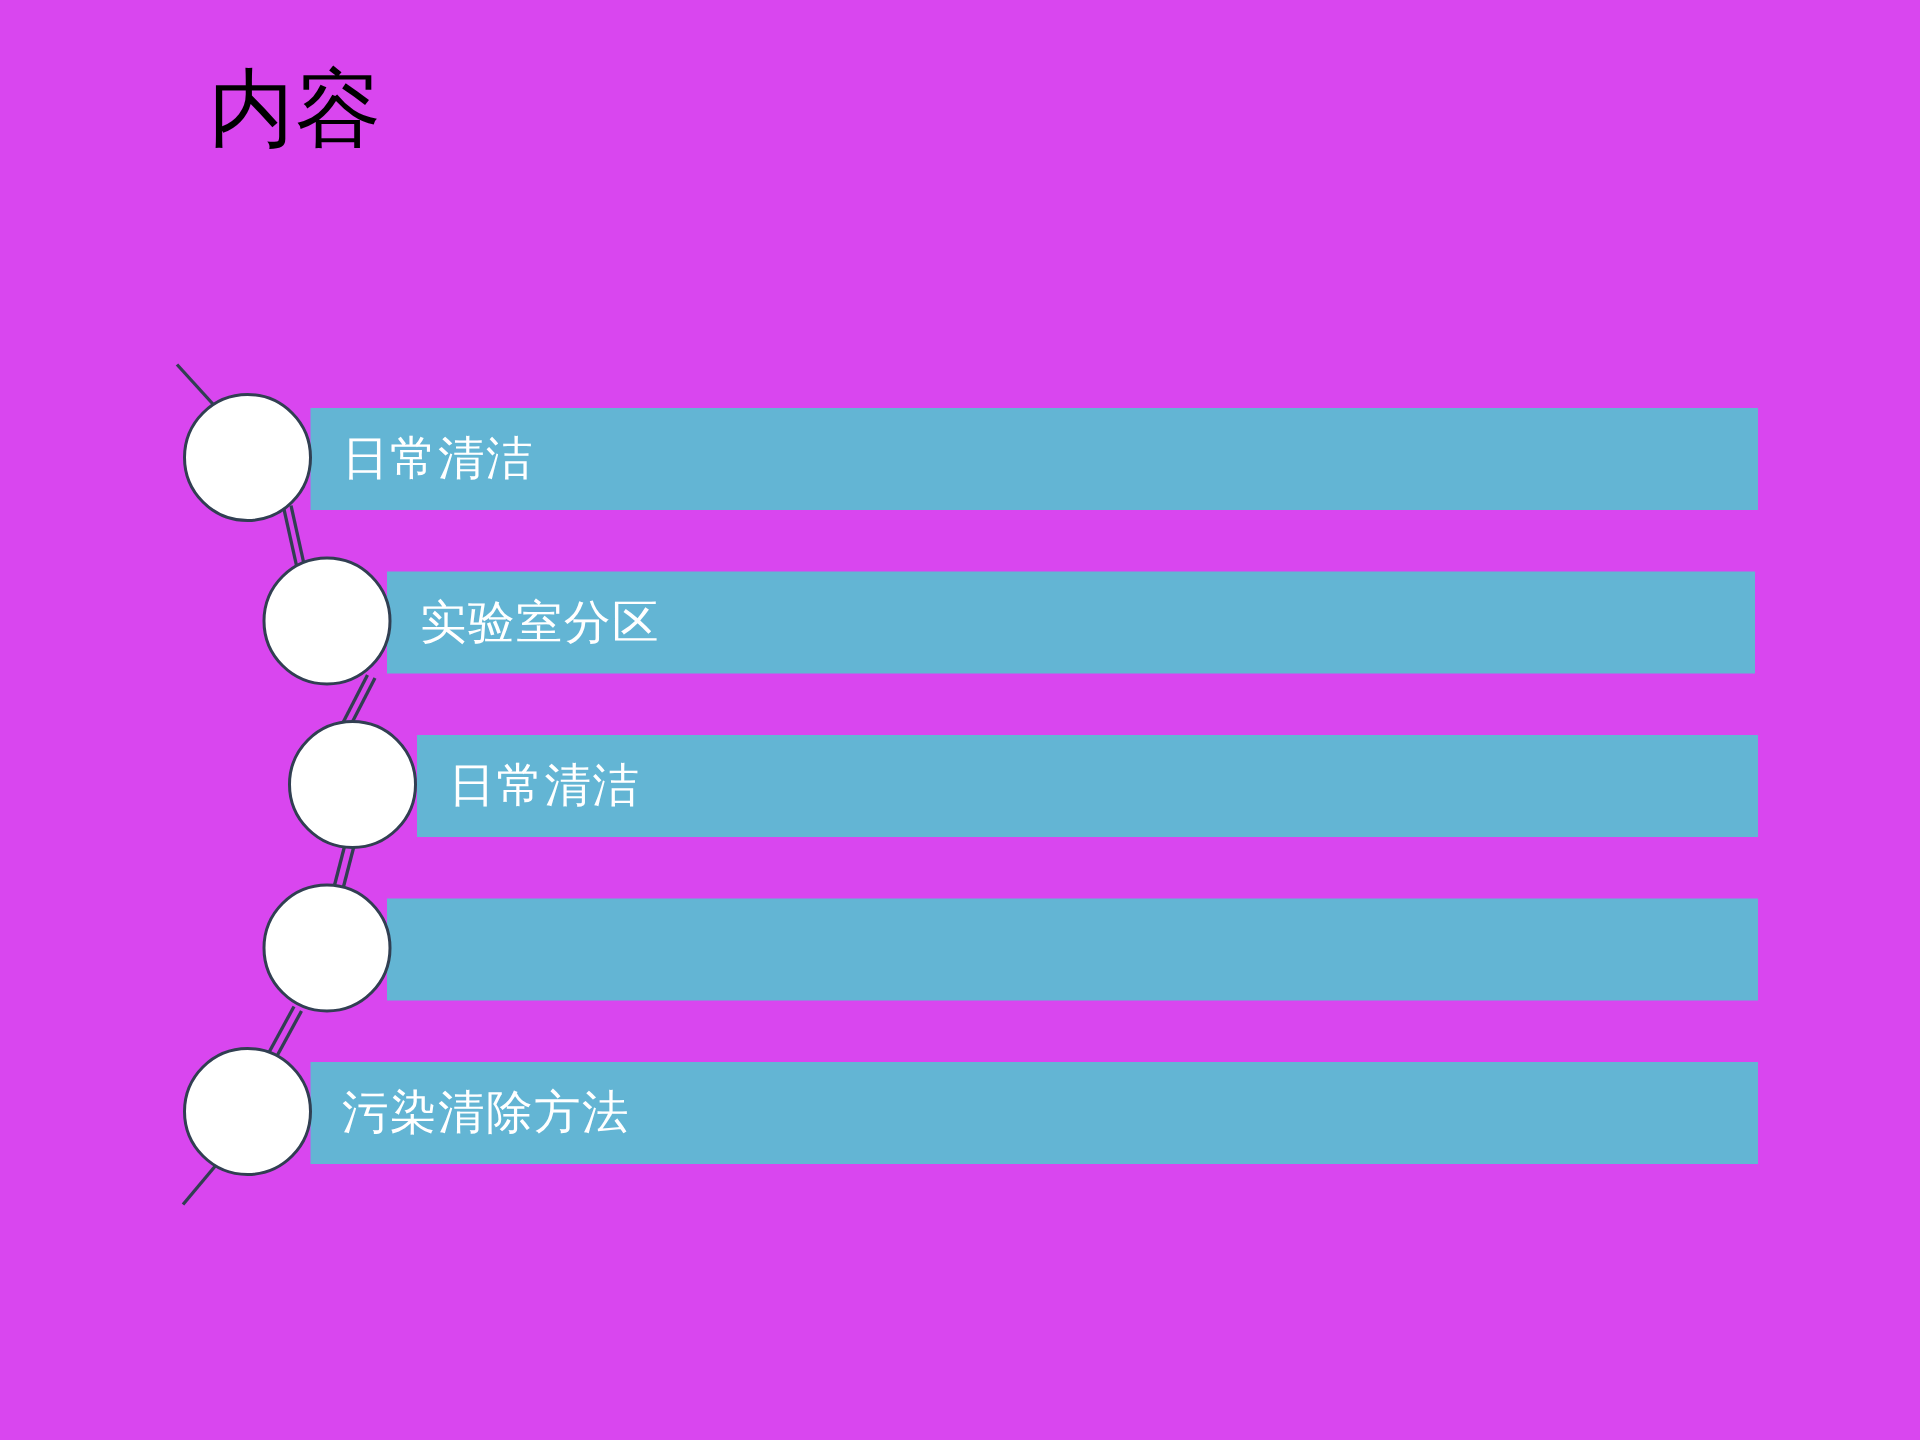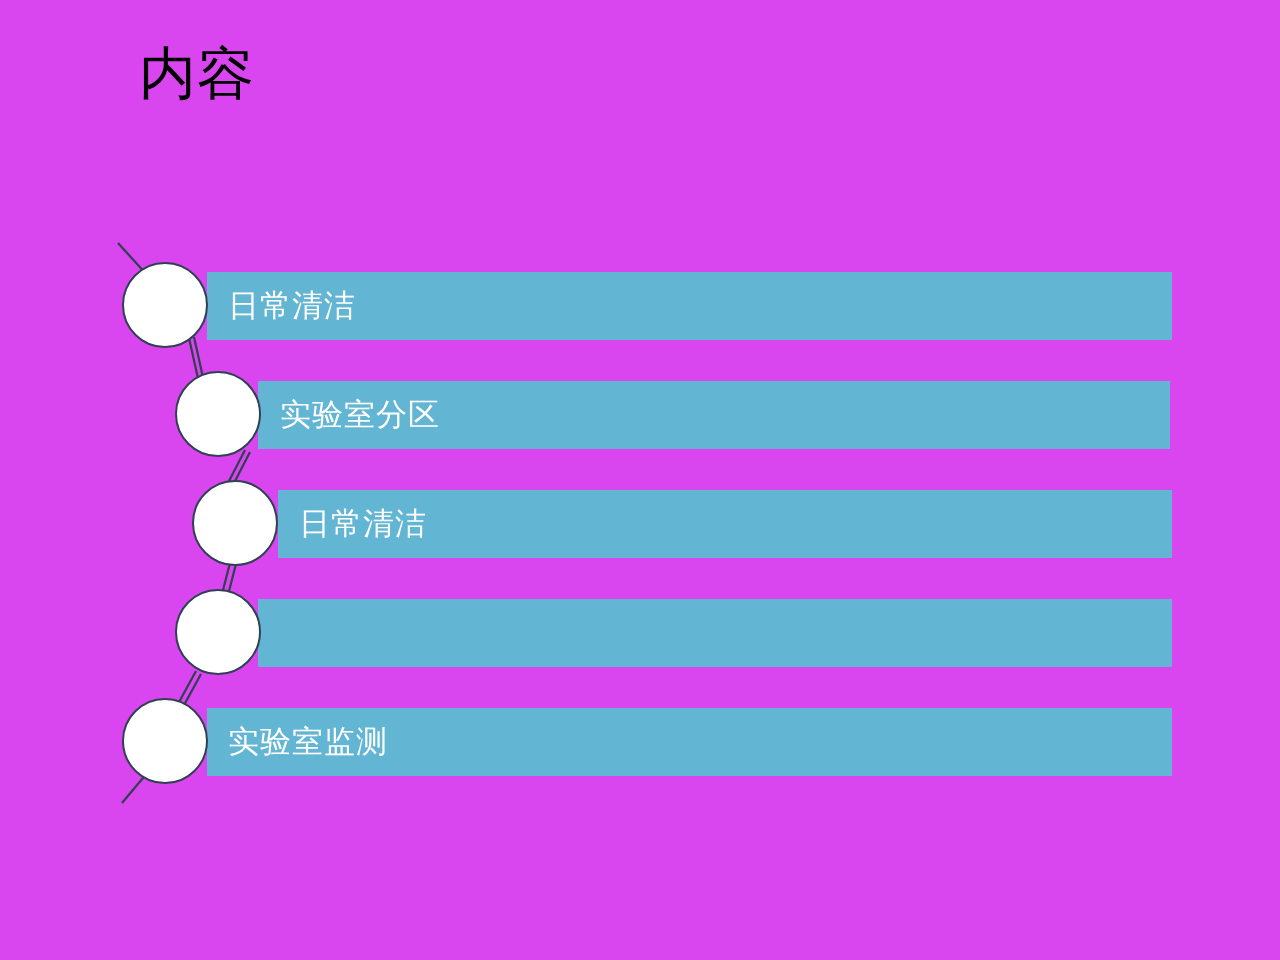"实验室监测" div.bar-label { text: 实验室监测 -> 污染清除方法 }
